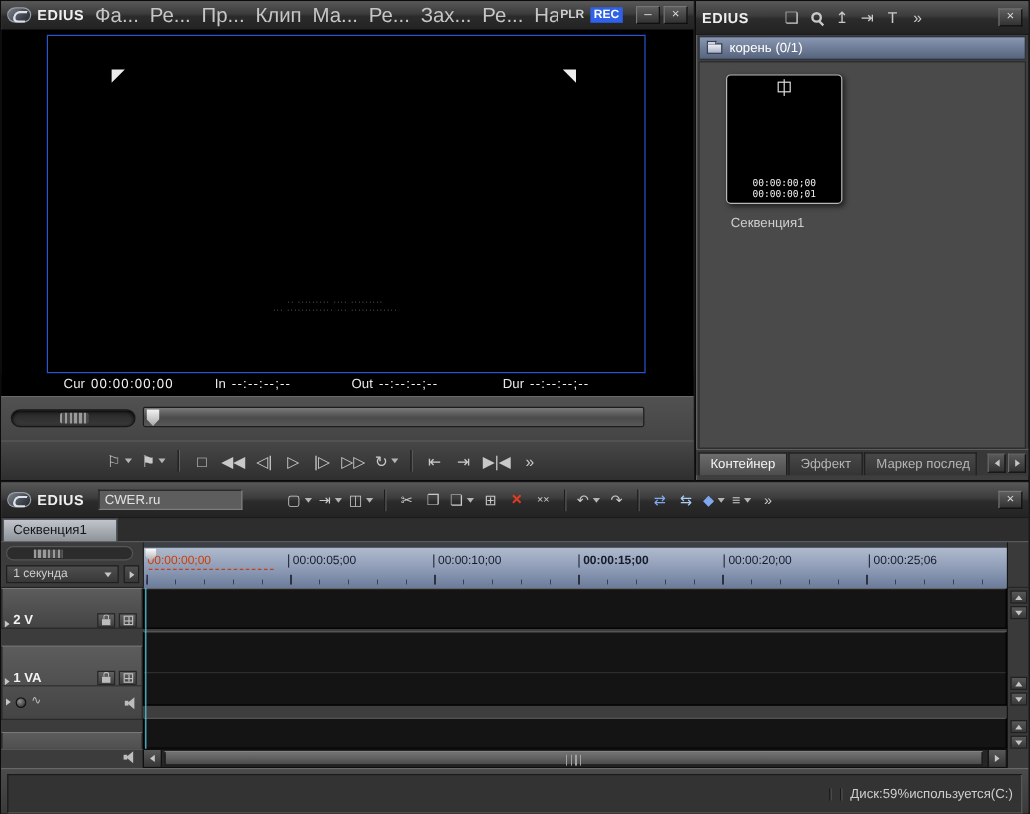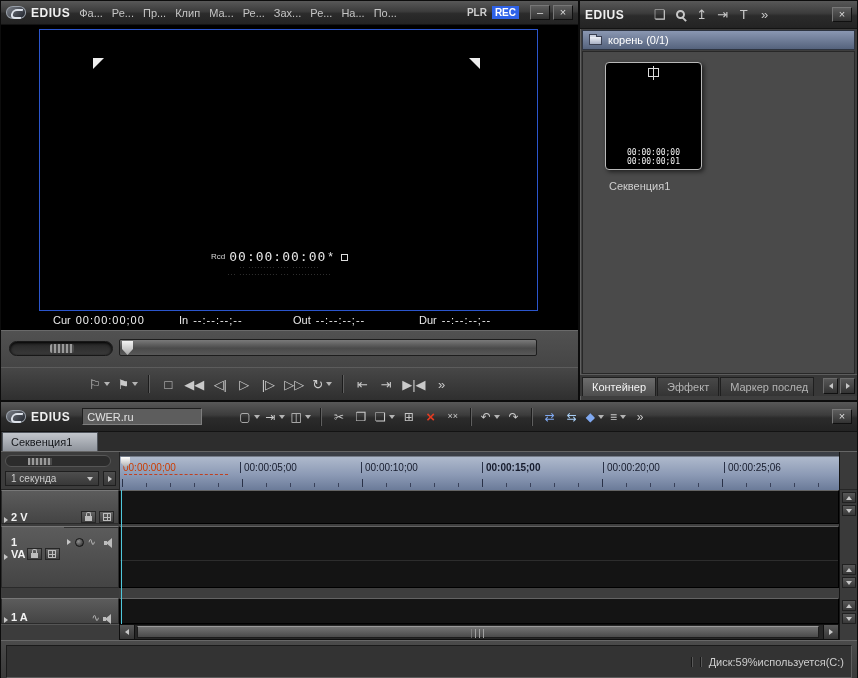"Фа..." .menu-item { font-size: 11px -> 17px }
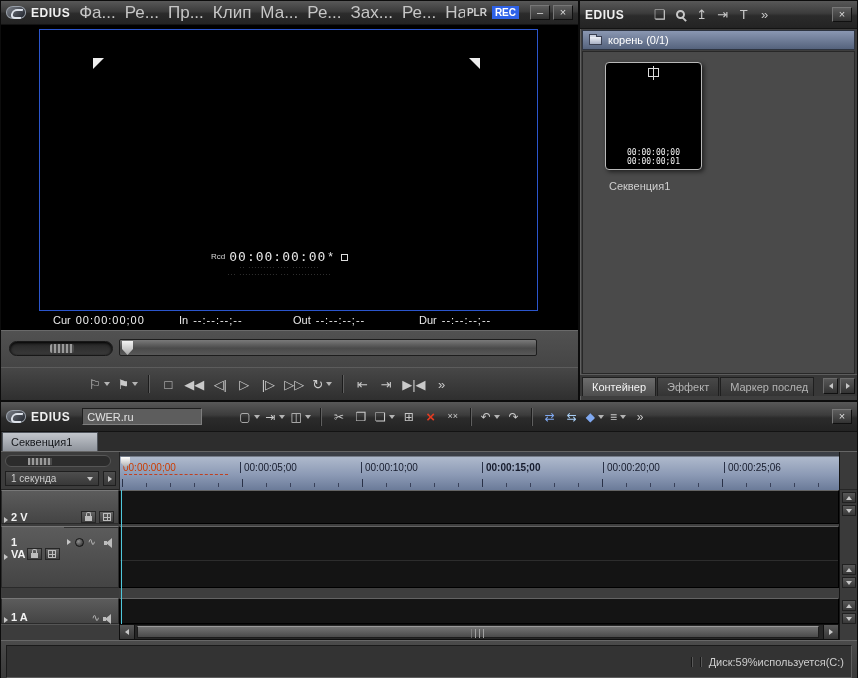"Rcd 00:00:00:00 *" div.osd-main { html: <div> <span>Rcd</span><span>00:00:00:00</span><span>*</span><span></span> </div> -> none }
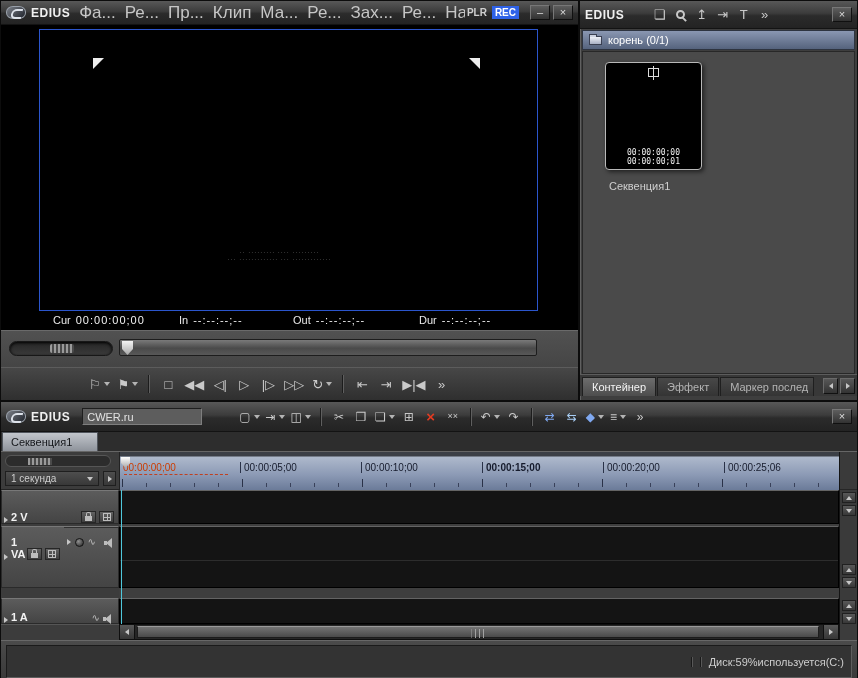"1 VA" .trk.va { flex-direction: row -> column; margin-top: none -> 12px }
